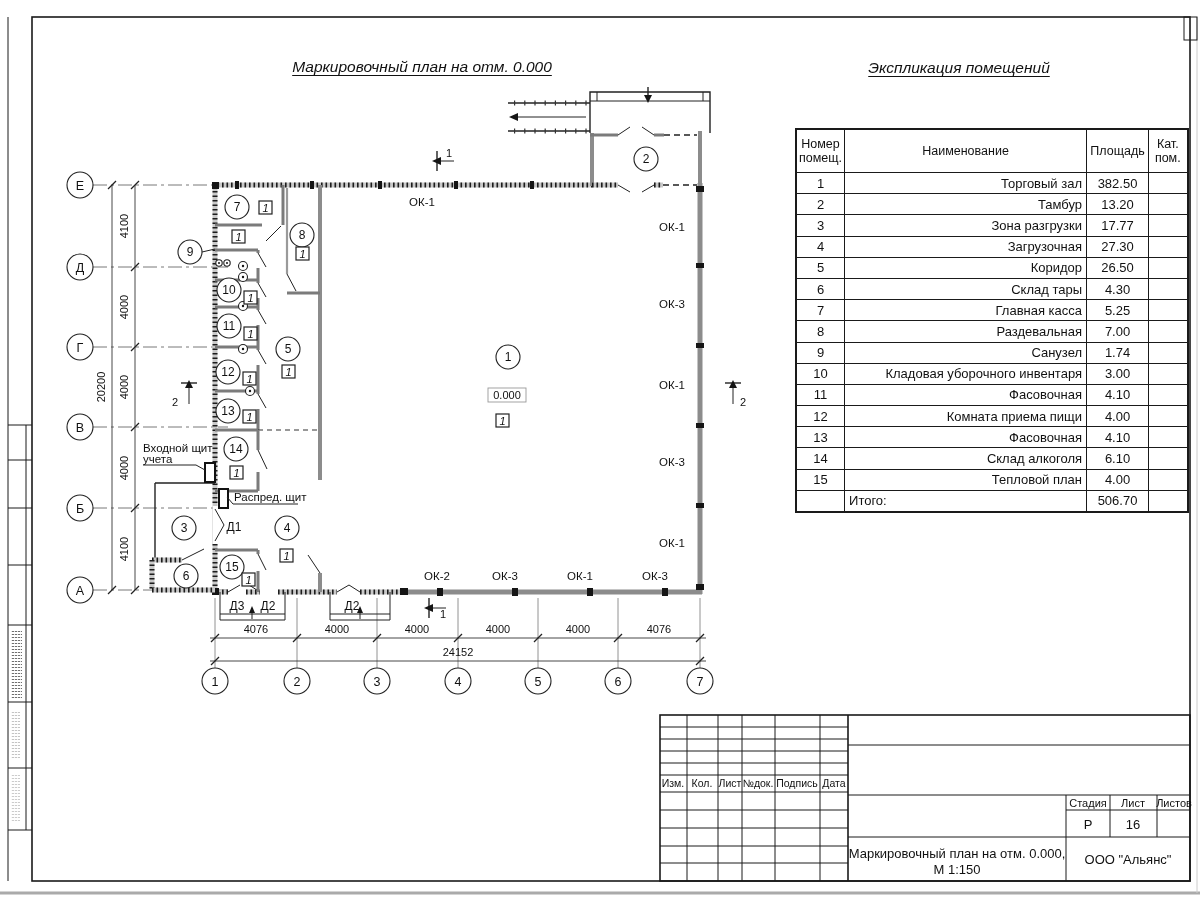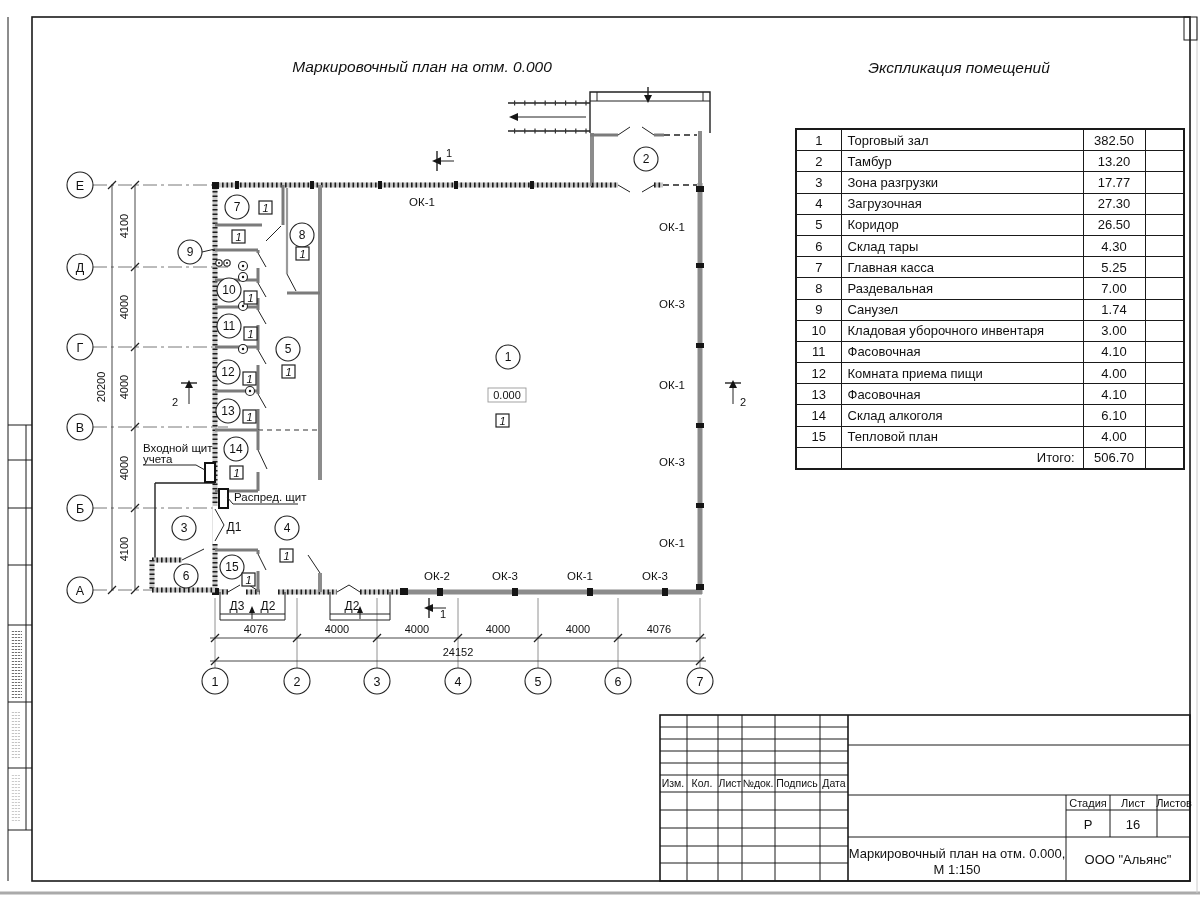"Маркировочный план на отм. 0.000" .title { text-decoration: none -> underline }
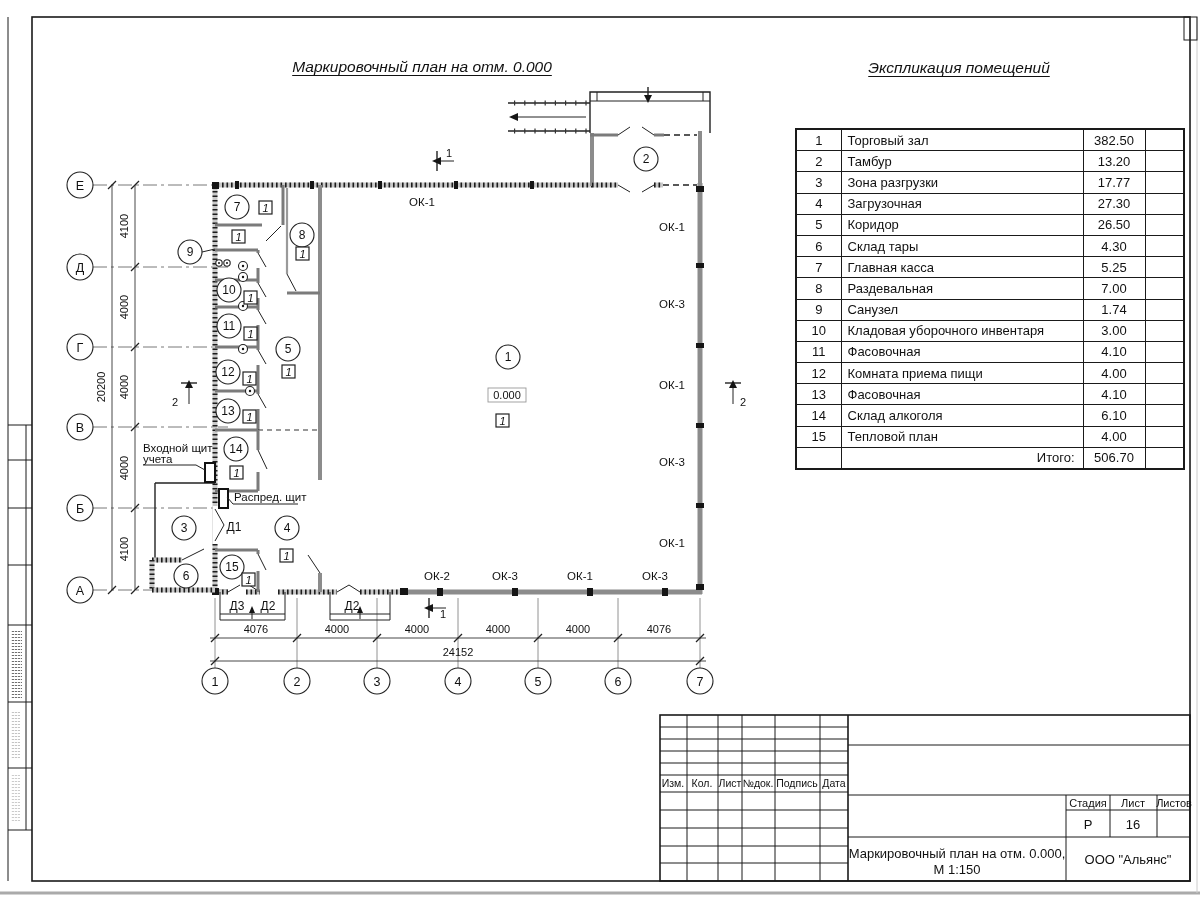"Номер помещ." tr { html: none -> <tr> <th>Номер помещ.</th> <th>Наименование</th> <th>Площадь</th> <th>Кат. пом.</th> </tr> }
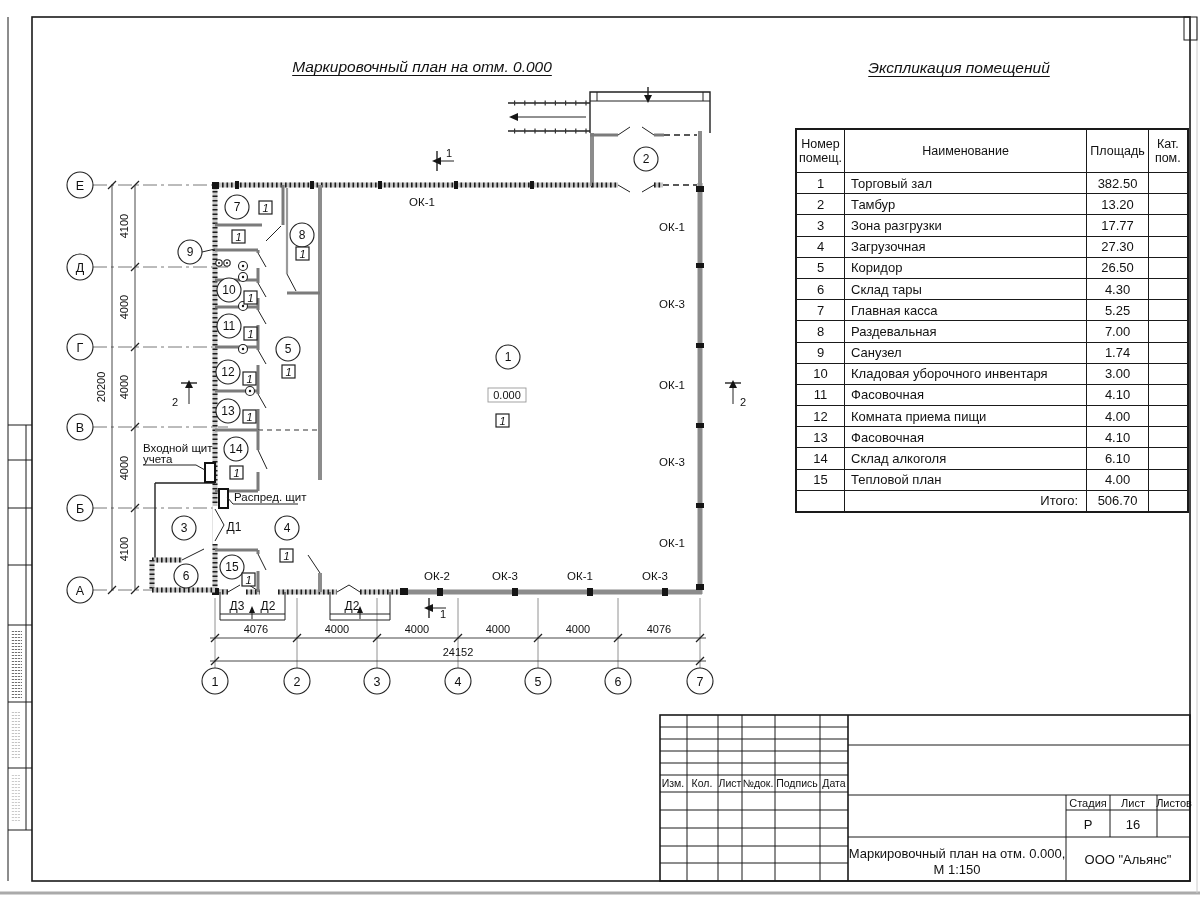"Торговый зал" .l { text-align: left -> right }
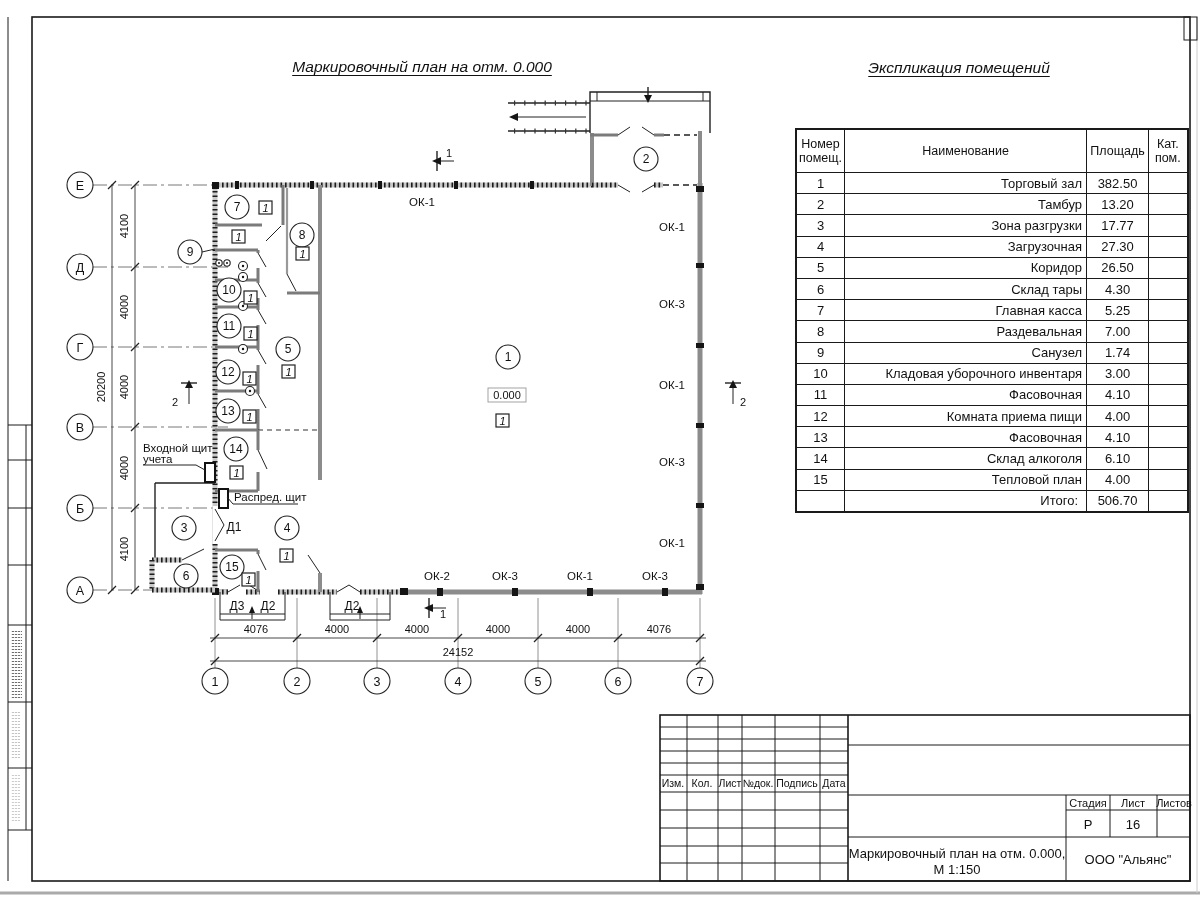"Итого:" .r { text-align: right -> left }
